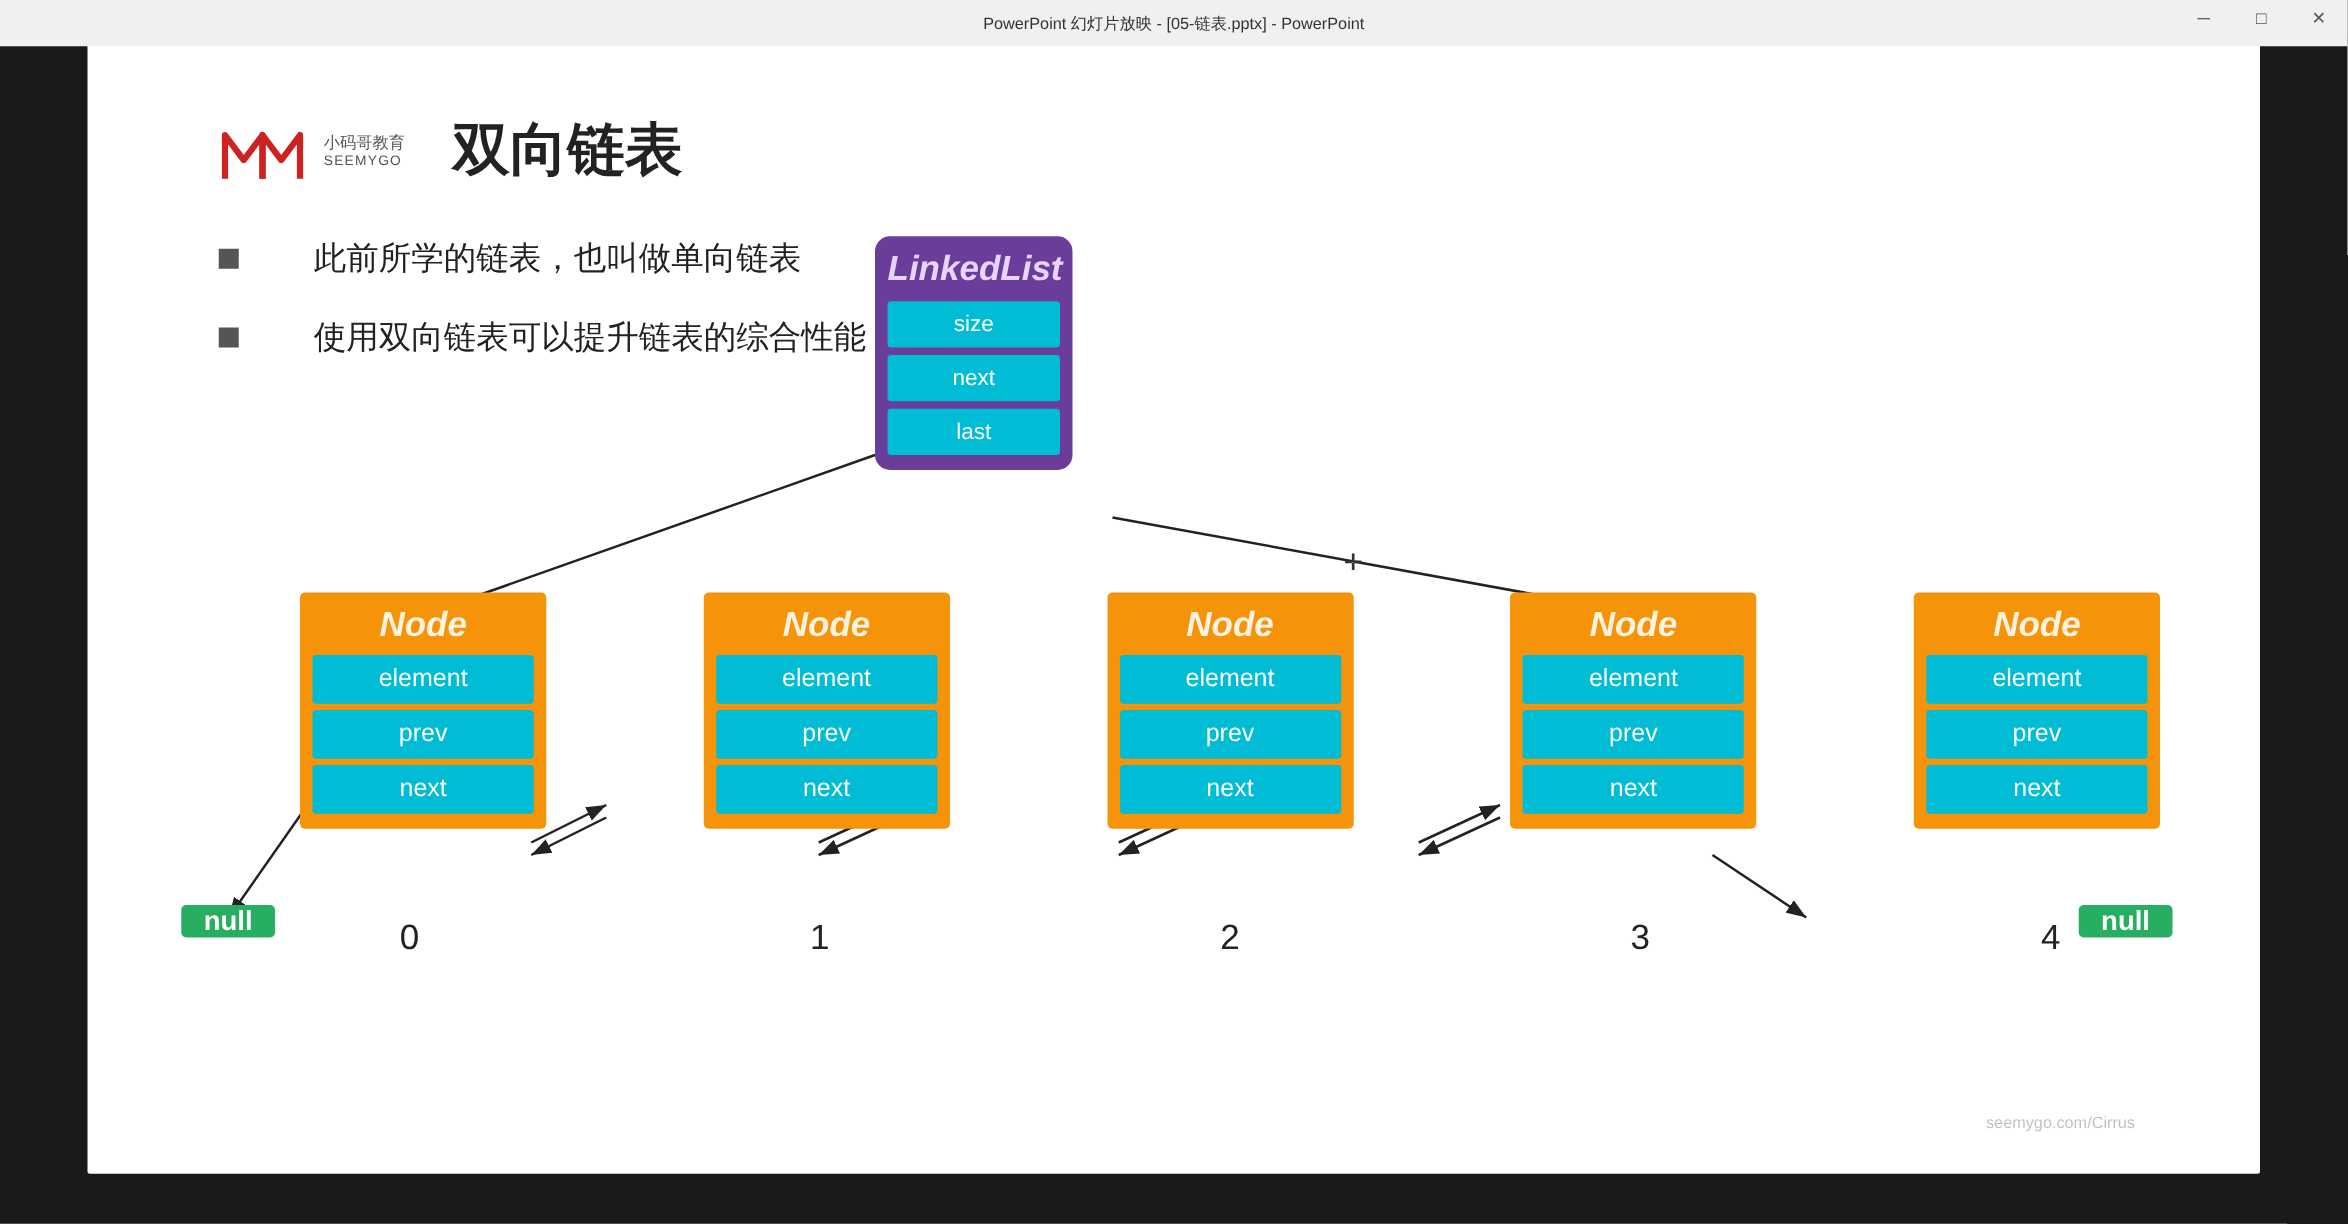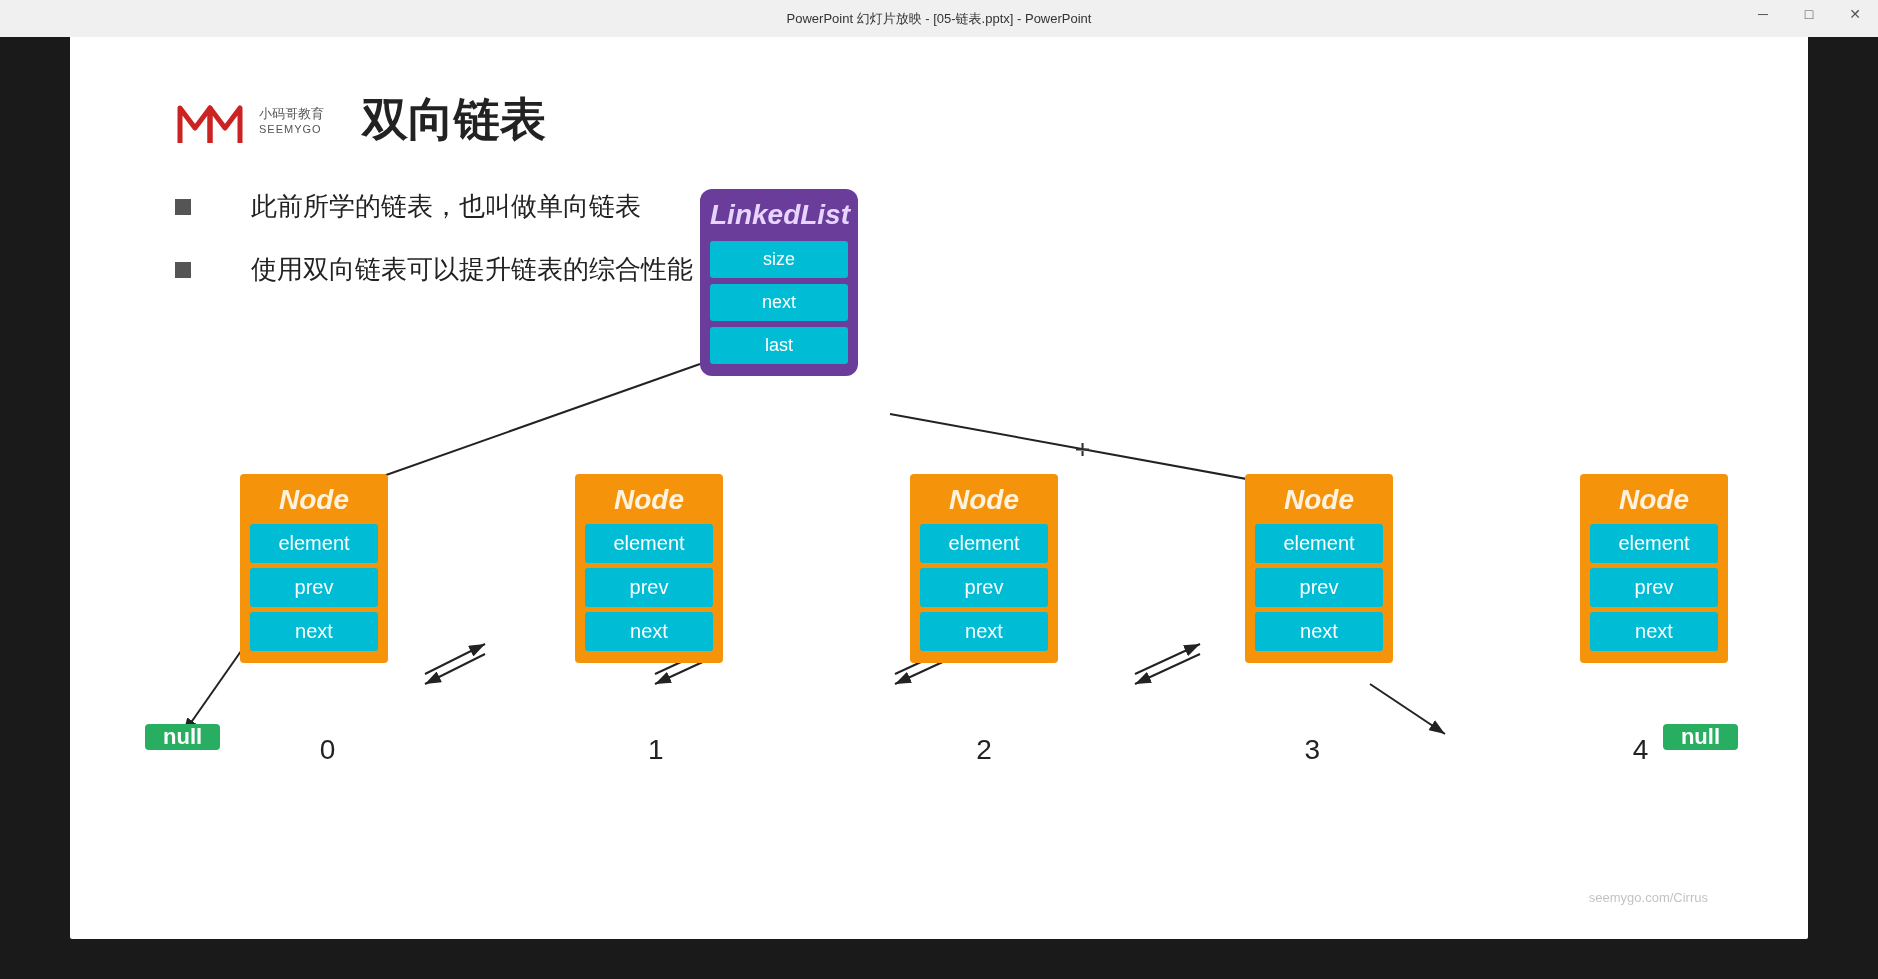"Node" .node-box { width: 148px -> 197px }
